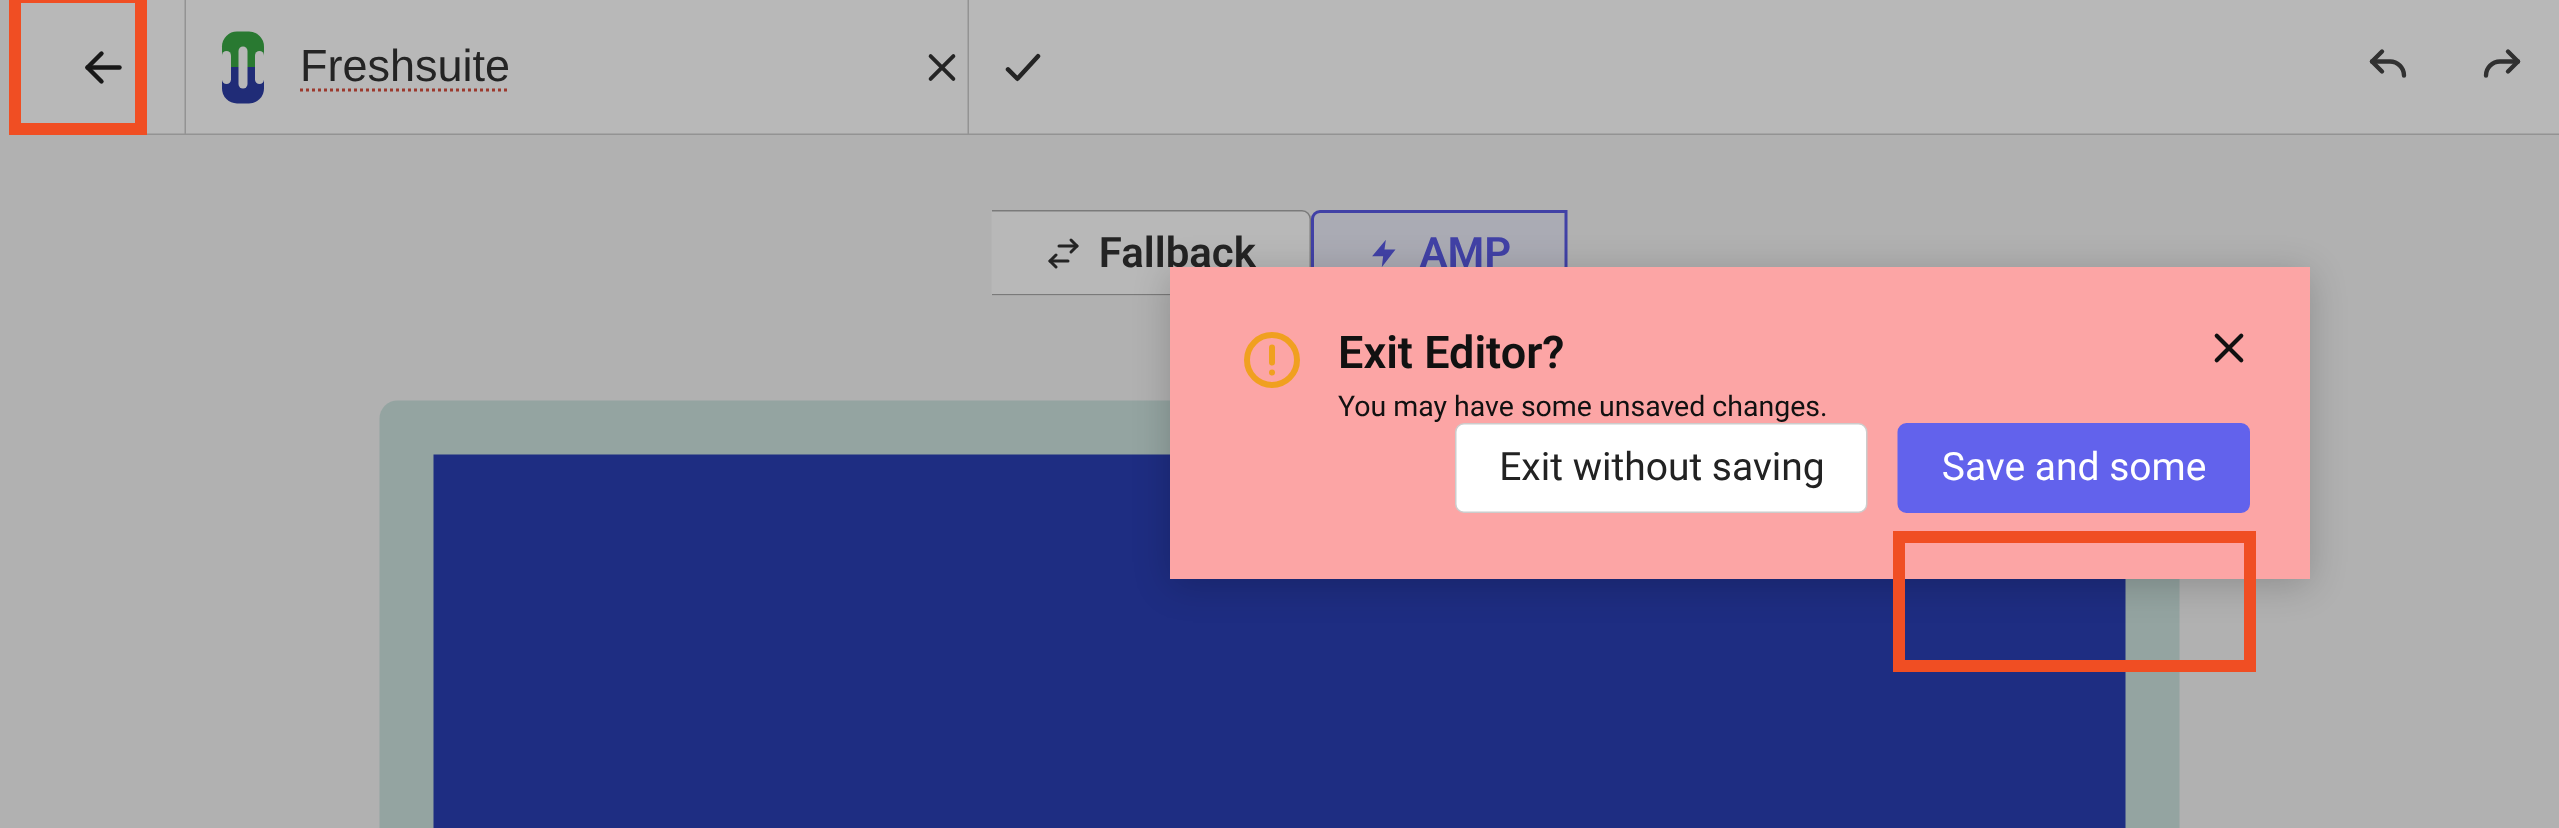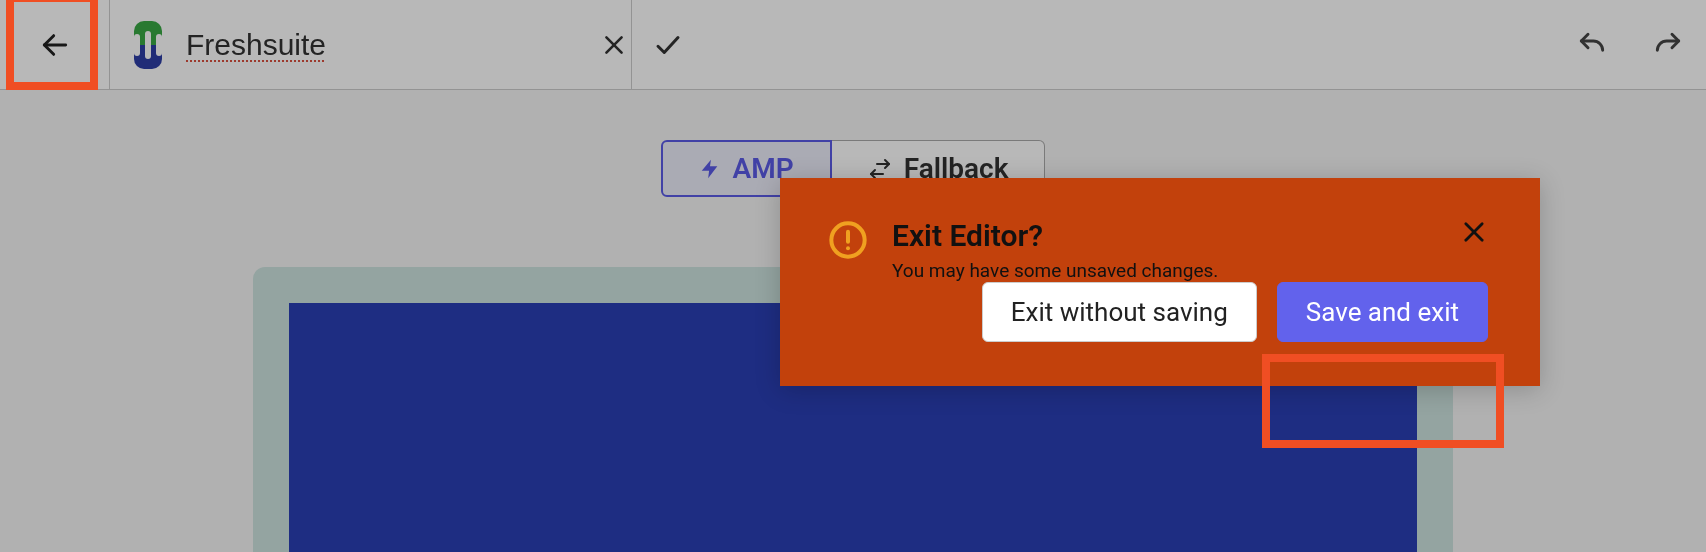"Freshsuite" .toolbar { margin-left: none -> 14px }
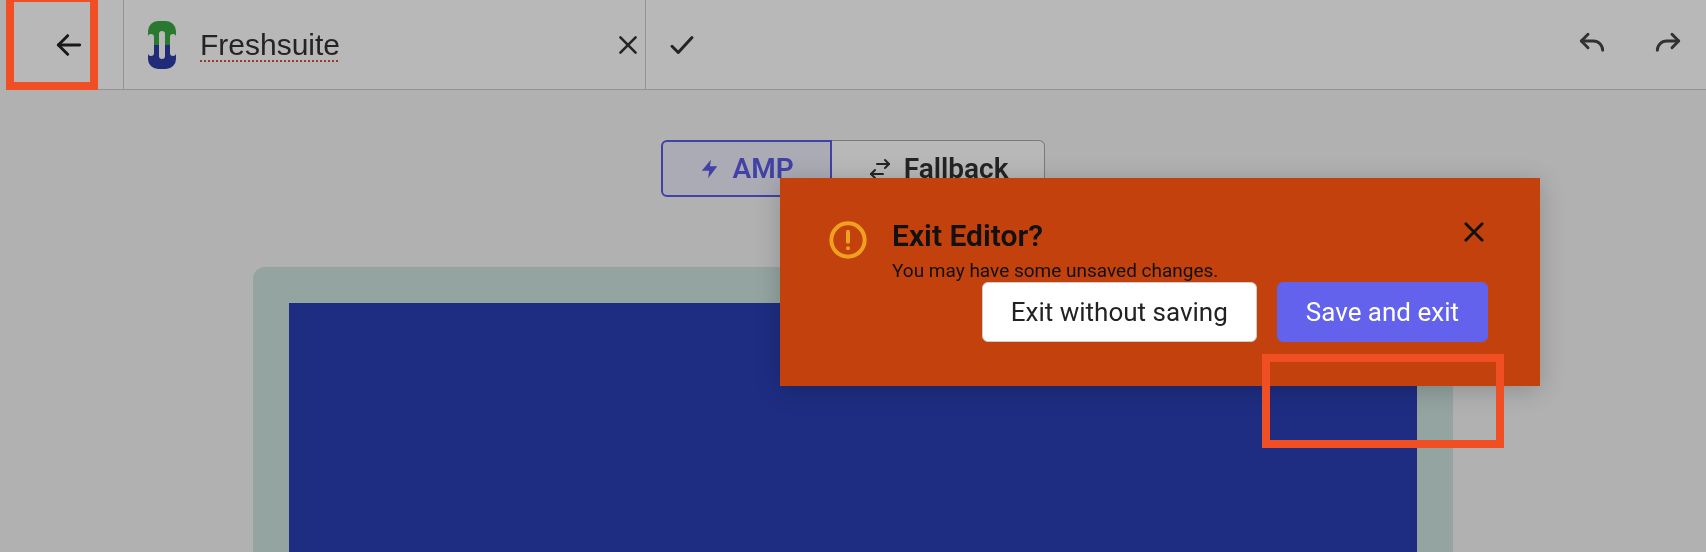"AMP" div.tab { order: before "Fallback" -> after "Fallback" }
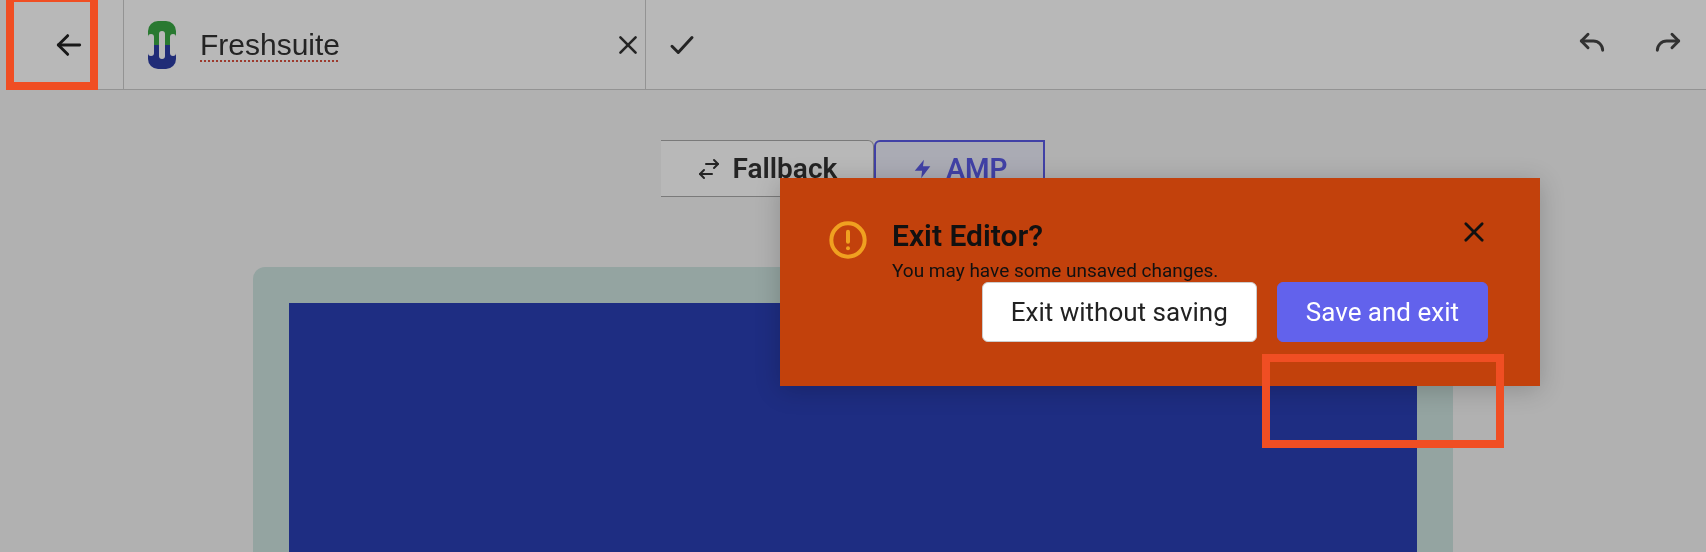"Exit Editor?" .modal { background: #c2410c -> #fca5a5; padding: 40px 52px 44px 48px -> 40px 40px 44px 48px }
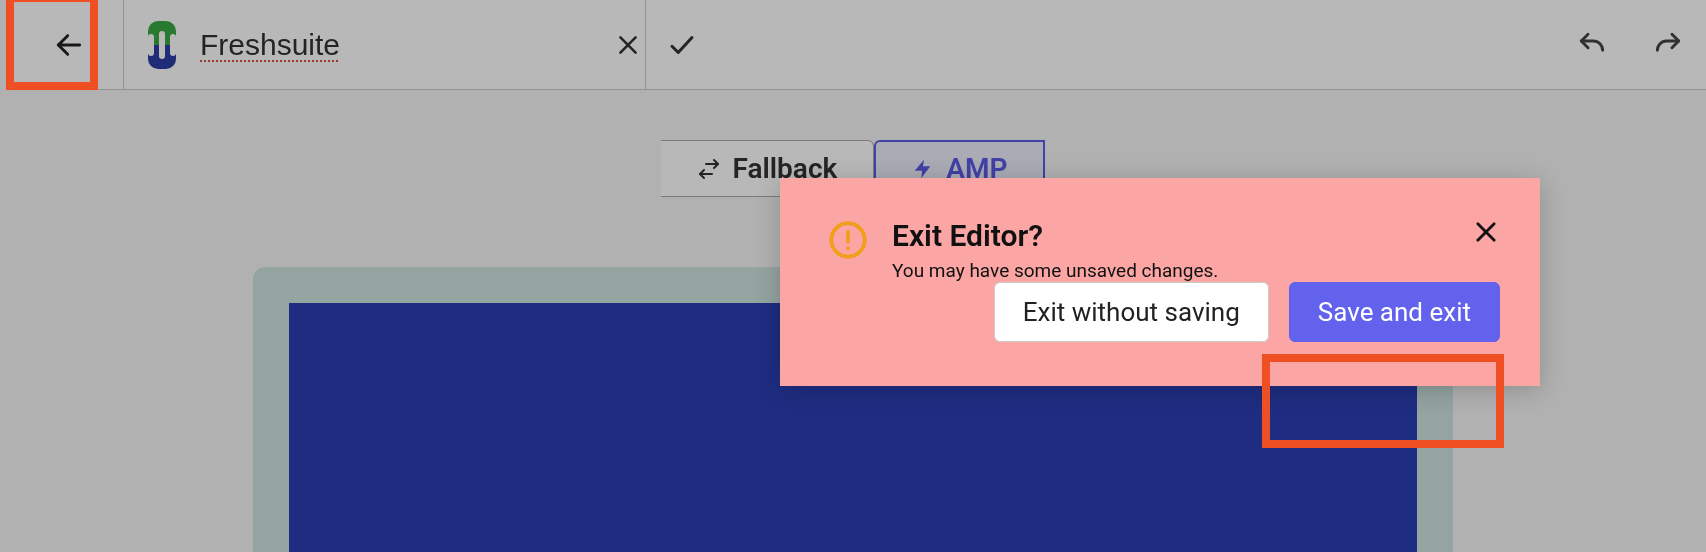"Save and exit" button.btn { text: exit -> some }
